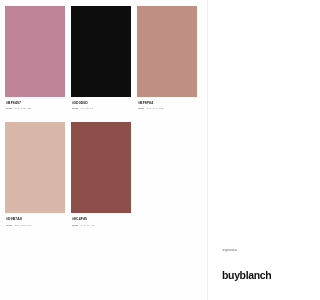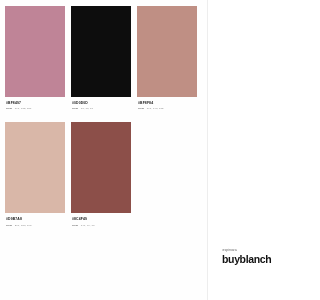"buyblanch" #brand-wordmark { margin-top: 1px -> 17px }
